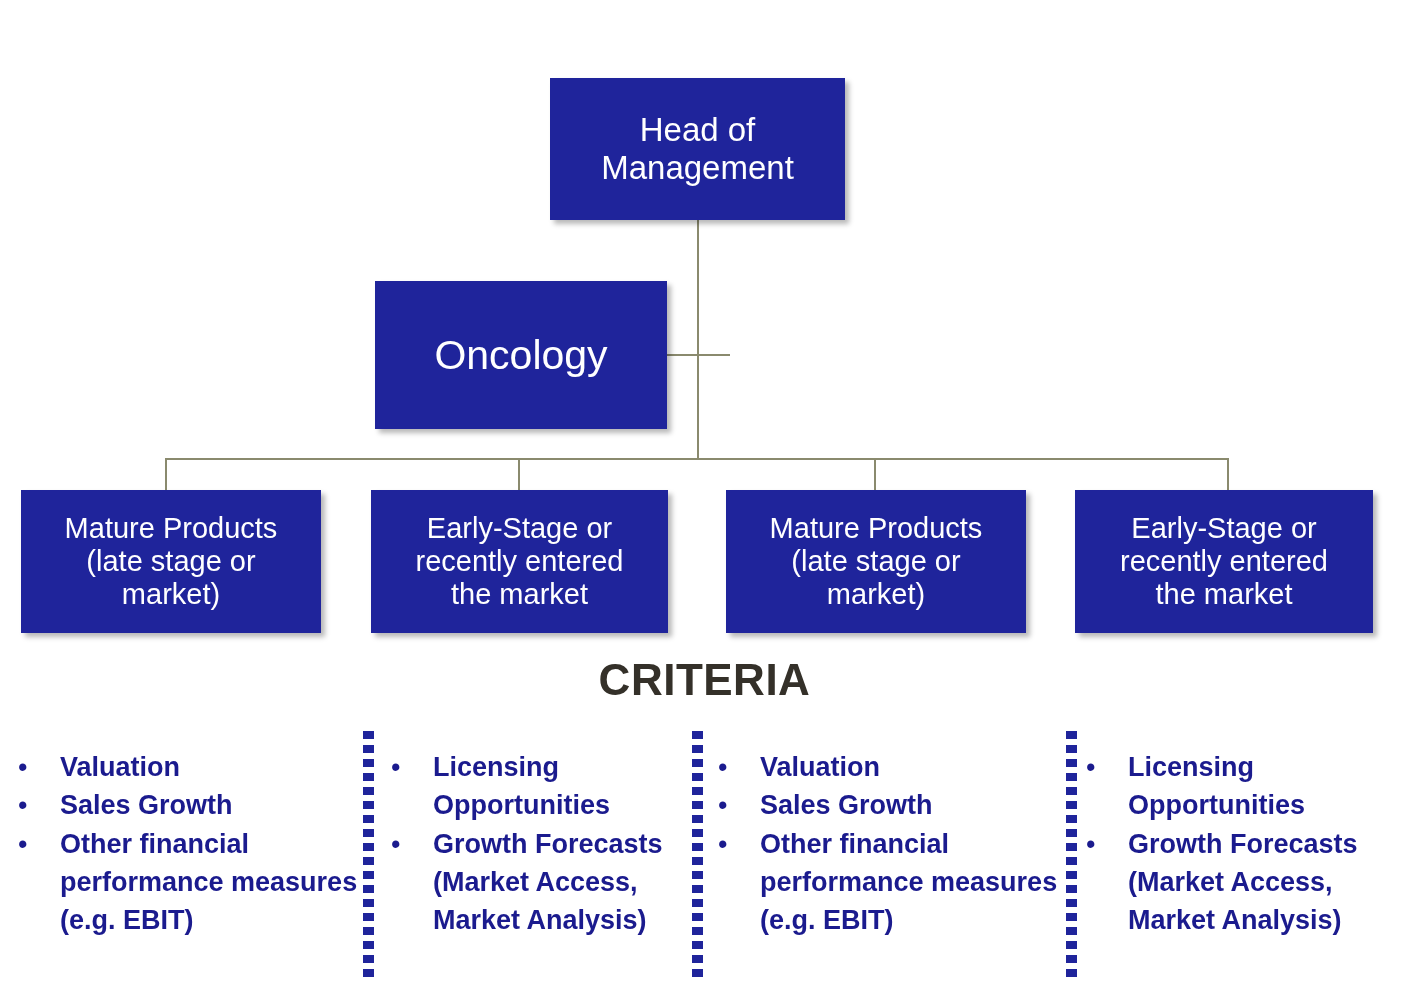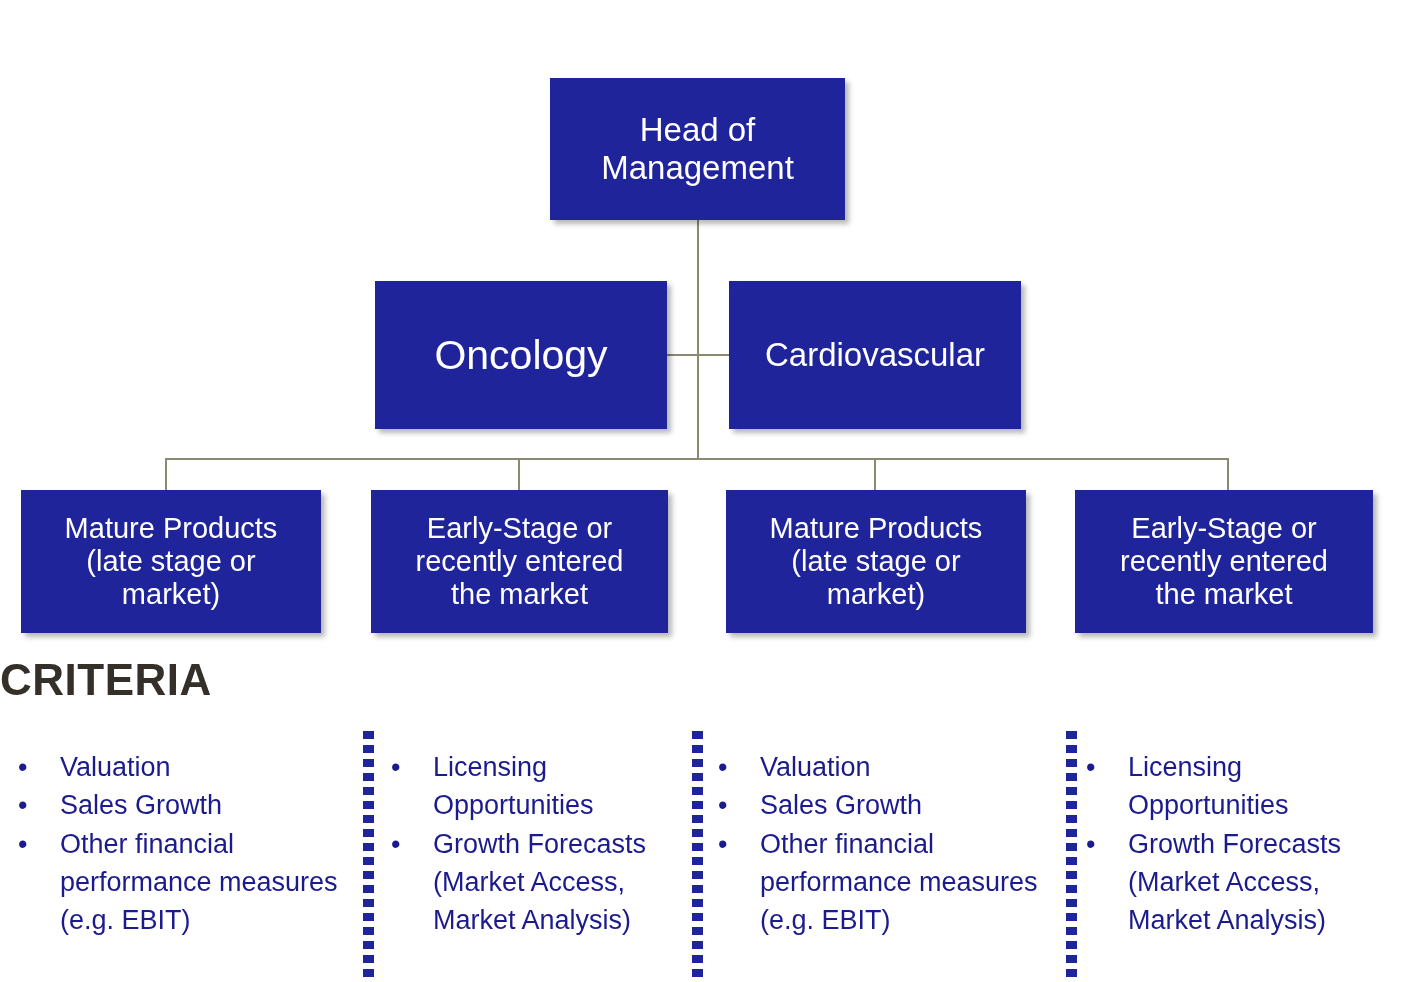"Cardiovascular" div.node { html: <div>Cardiovascular</div> -> none }
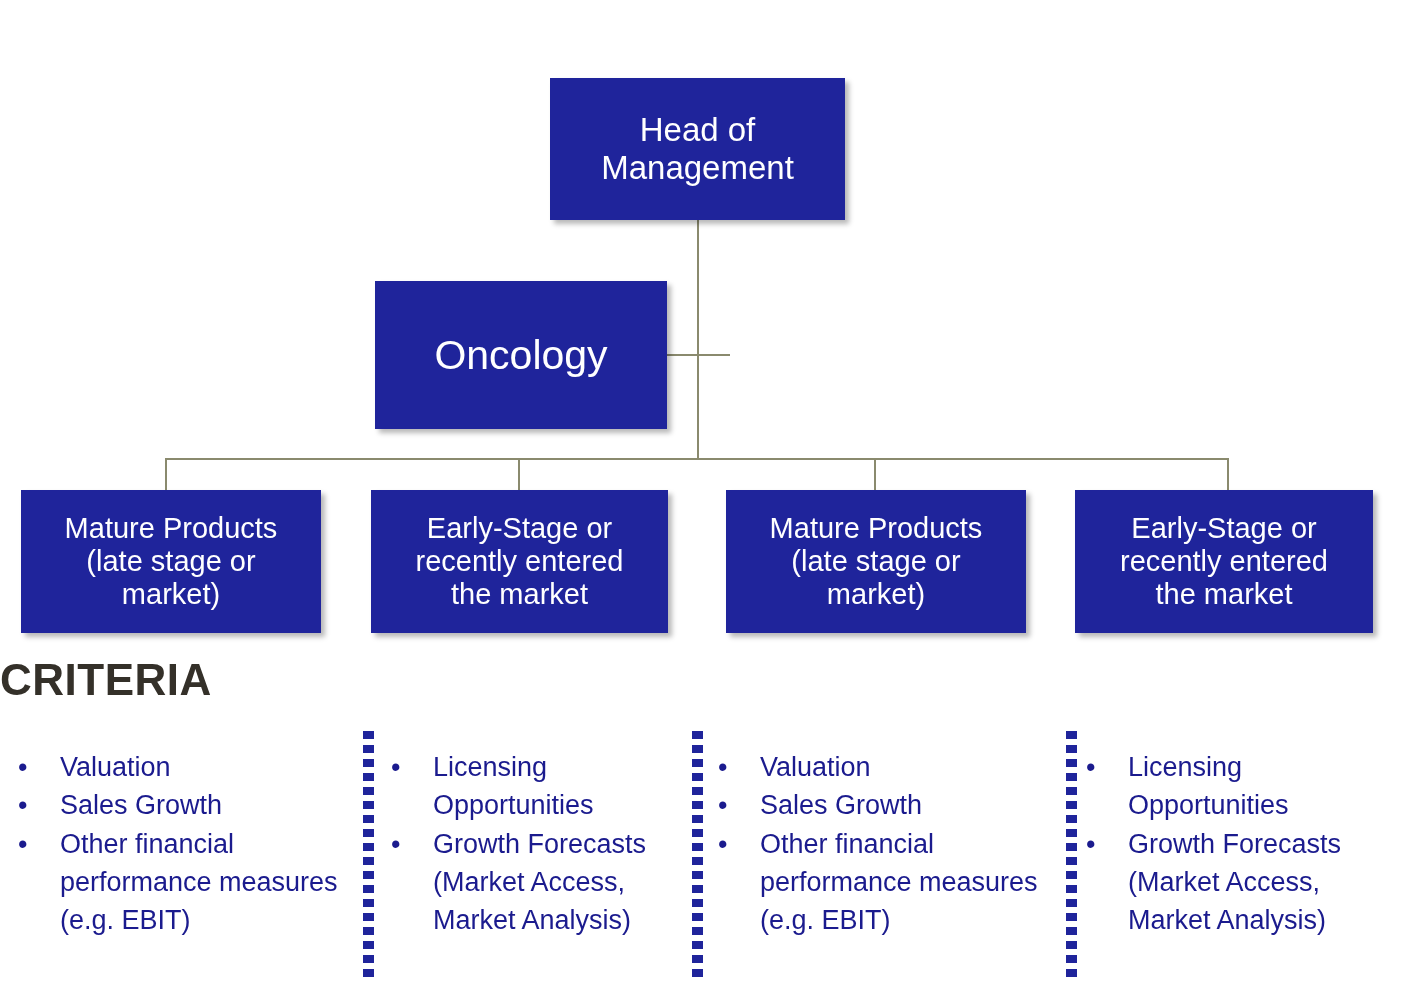"CRITERIA" #criteria-title { text-align: none -> center }
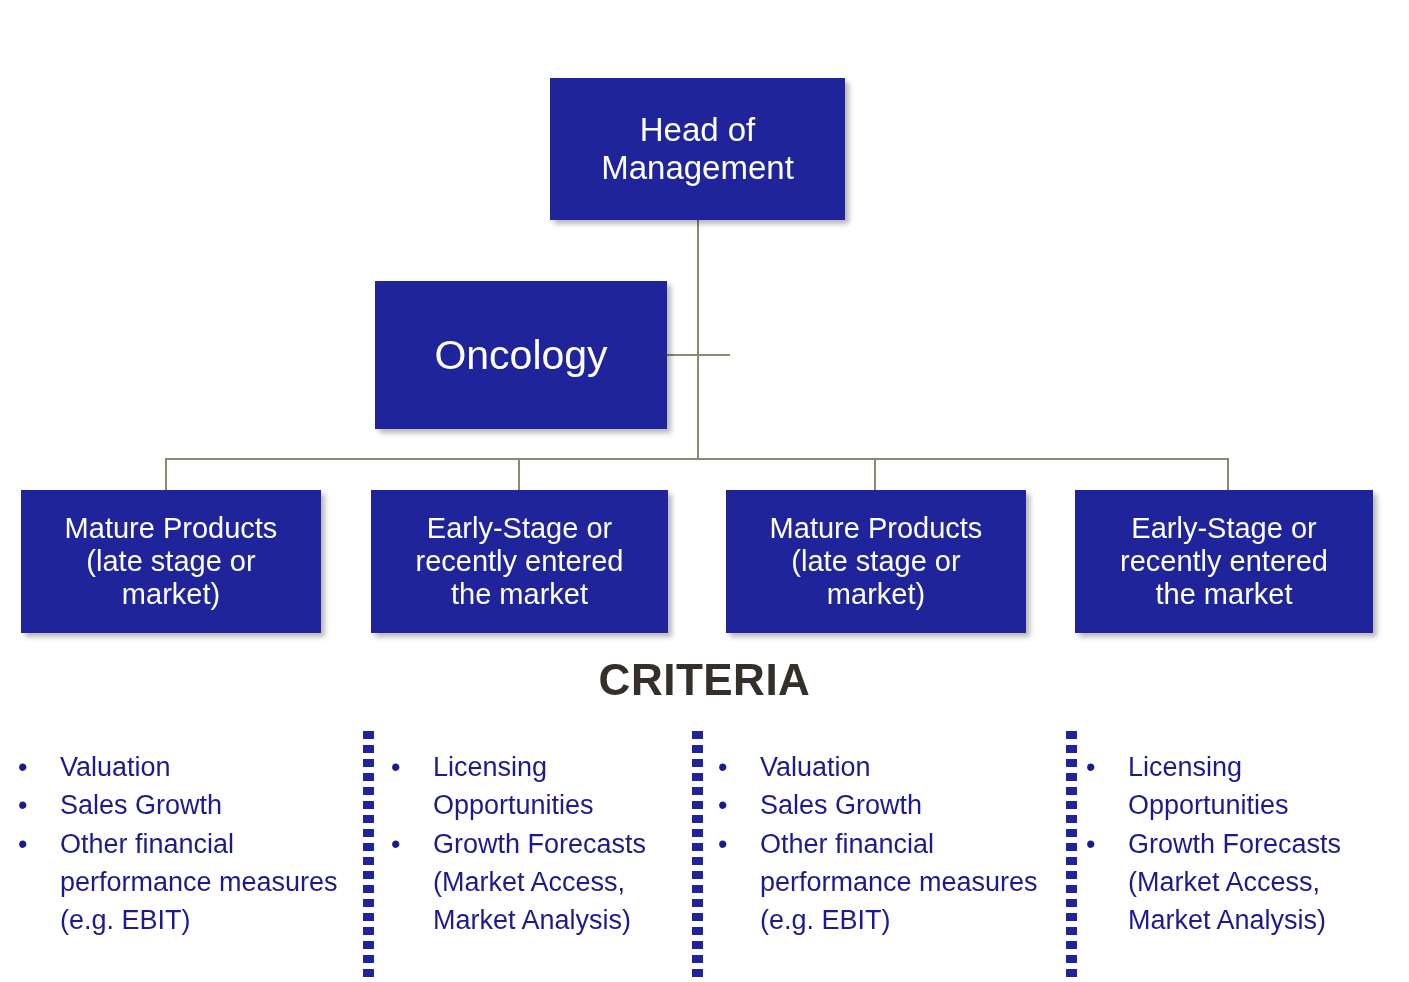"Valuation" .crit-text { font-weight: none -> bold }
